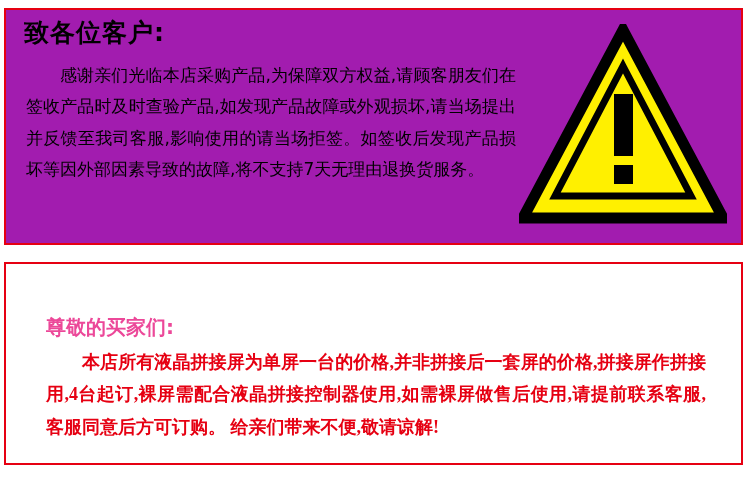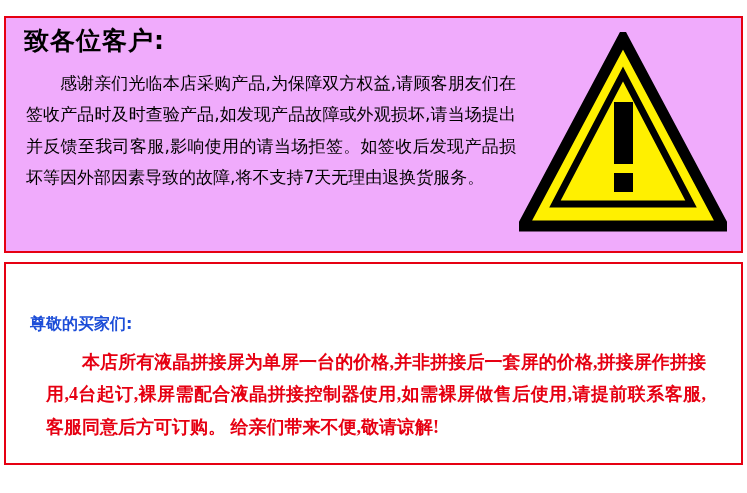"致各位客户:" .notice-panel { background: #f0abfc -> #a21caf; top: 16px -> 8px }
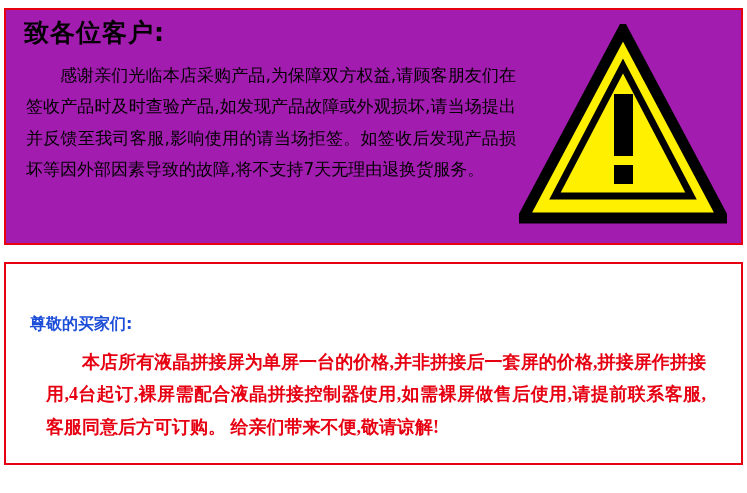"尊敬的买家们:" .buyer-heading { color: #1d4ed8 -> #ec4899; font-size: 16px -> 20px; left: 24px -> 40px }
